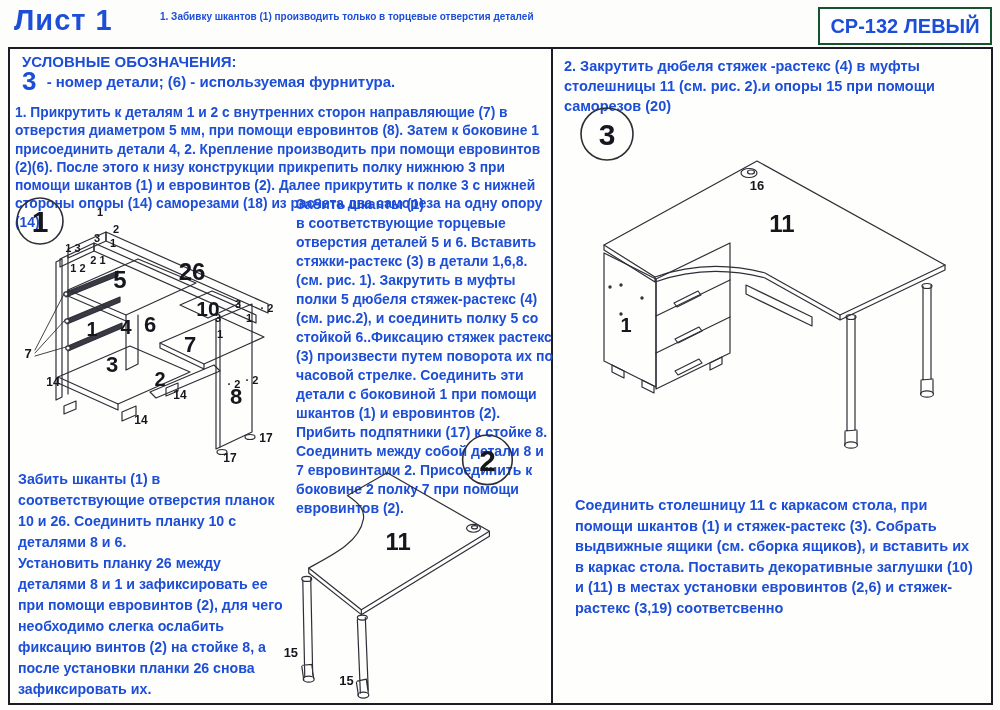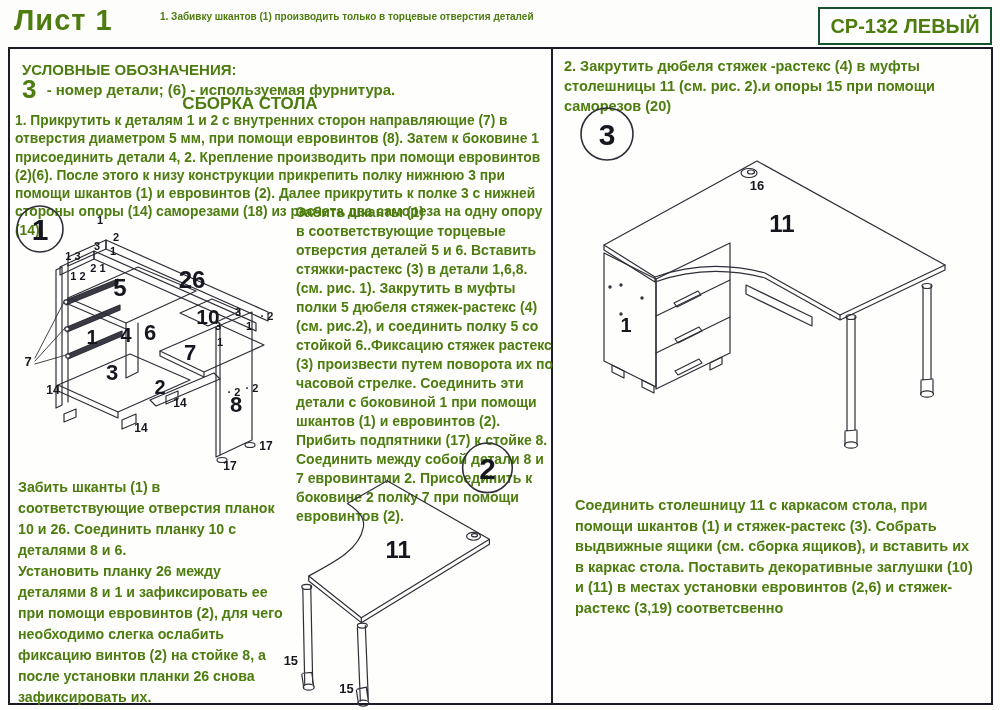"Лист 1" .page { color: #4d7c0f -> #1d4ed8 }
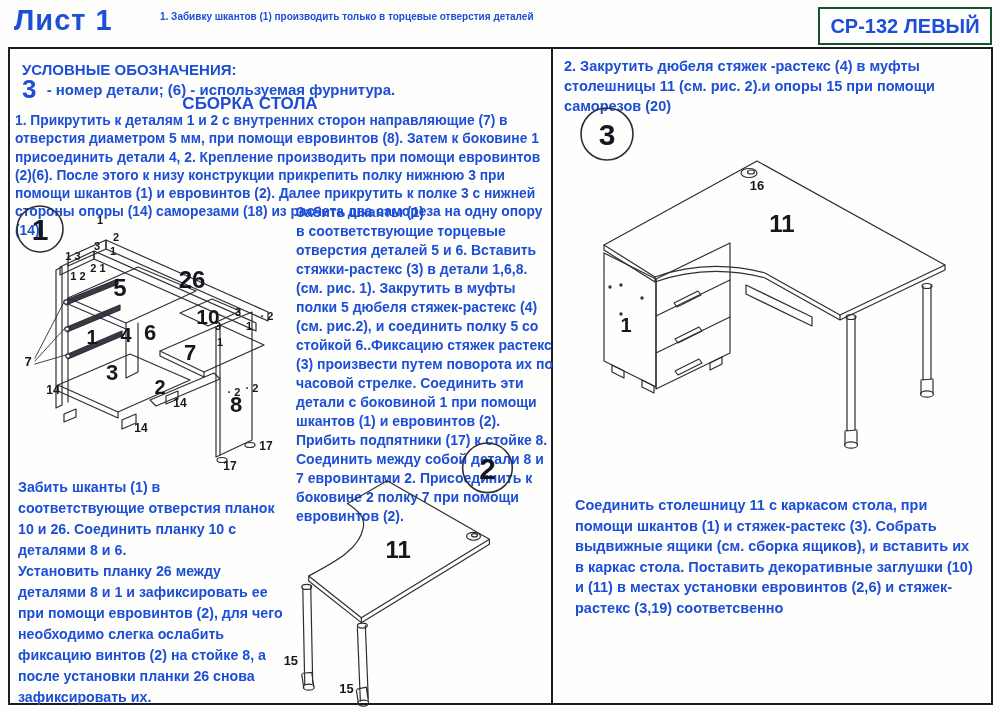"УСЛОВНЫЕ ОБОЗНАЧЕНИЯ:" .left-pane { top: 8px -> 0 }
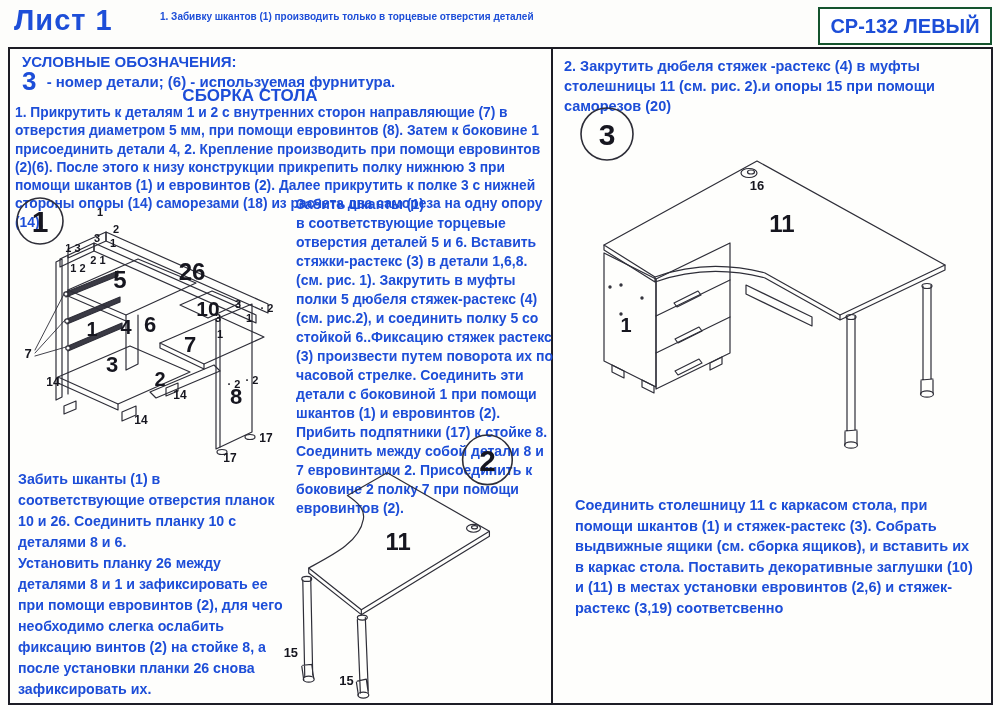"СБОРКА СТОЛА" div.abs { html: <div>СБОРКА СТОЛА</div> -> none }
